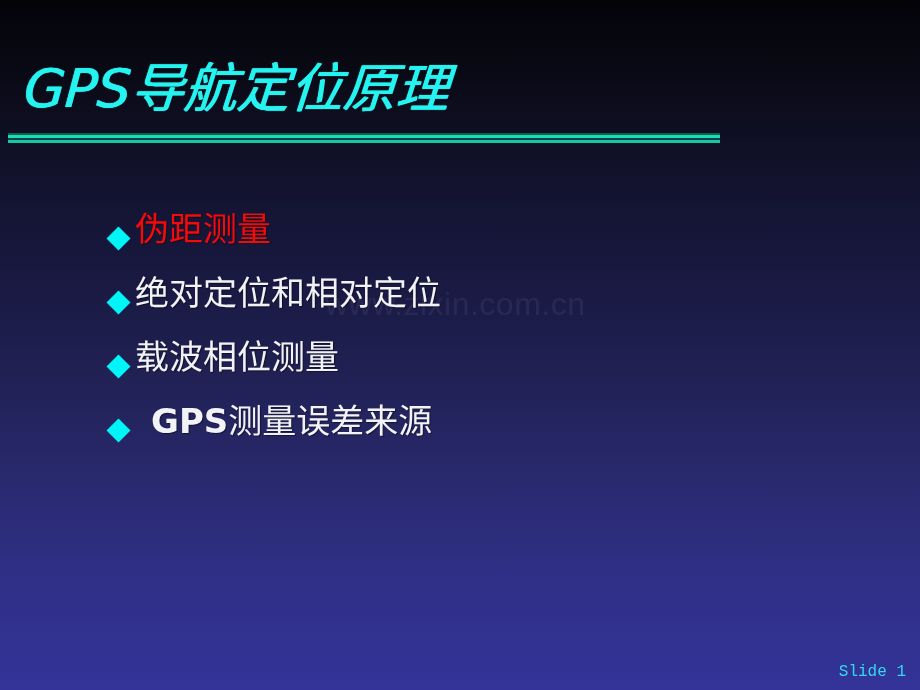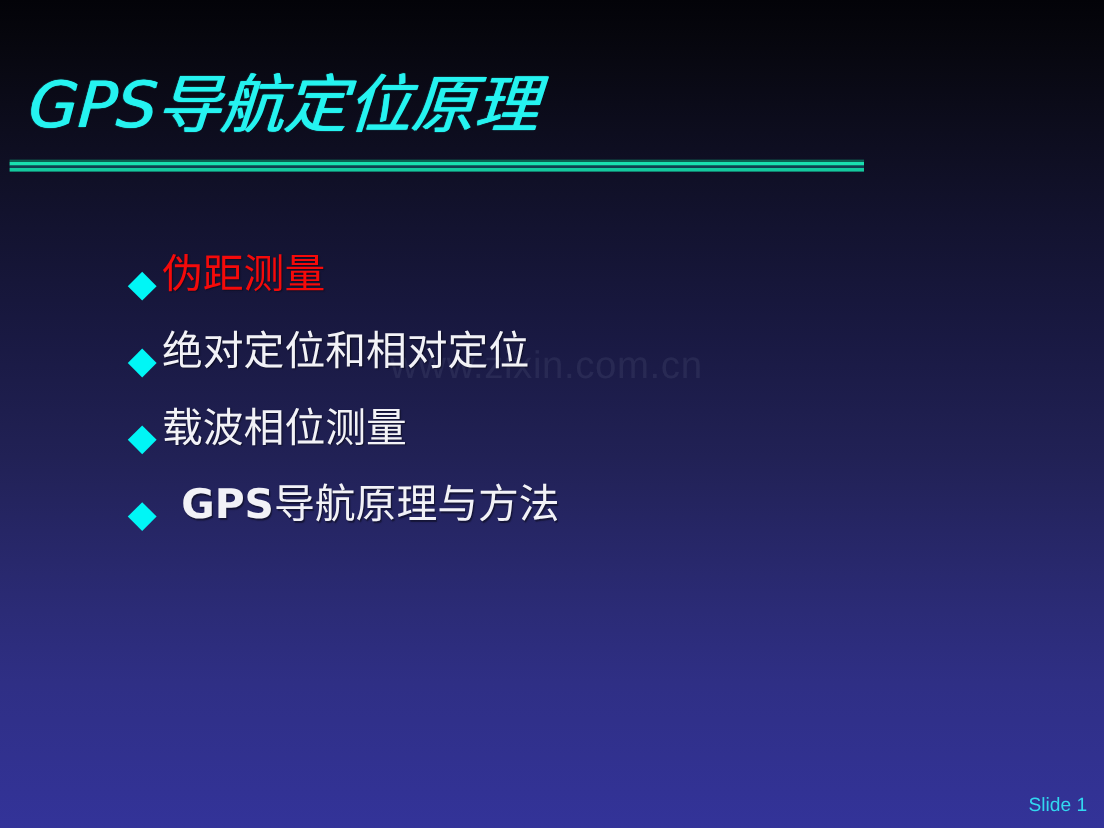"导航原理与方法" span { text: 导航原理与方法 -> 测量误差来源 }
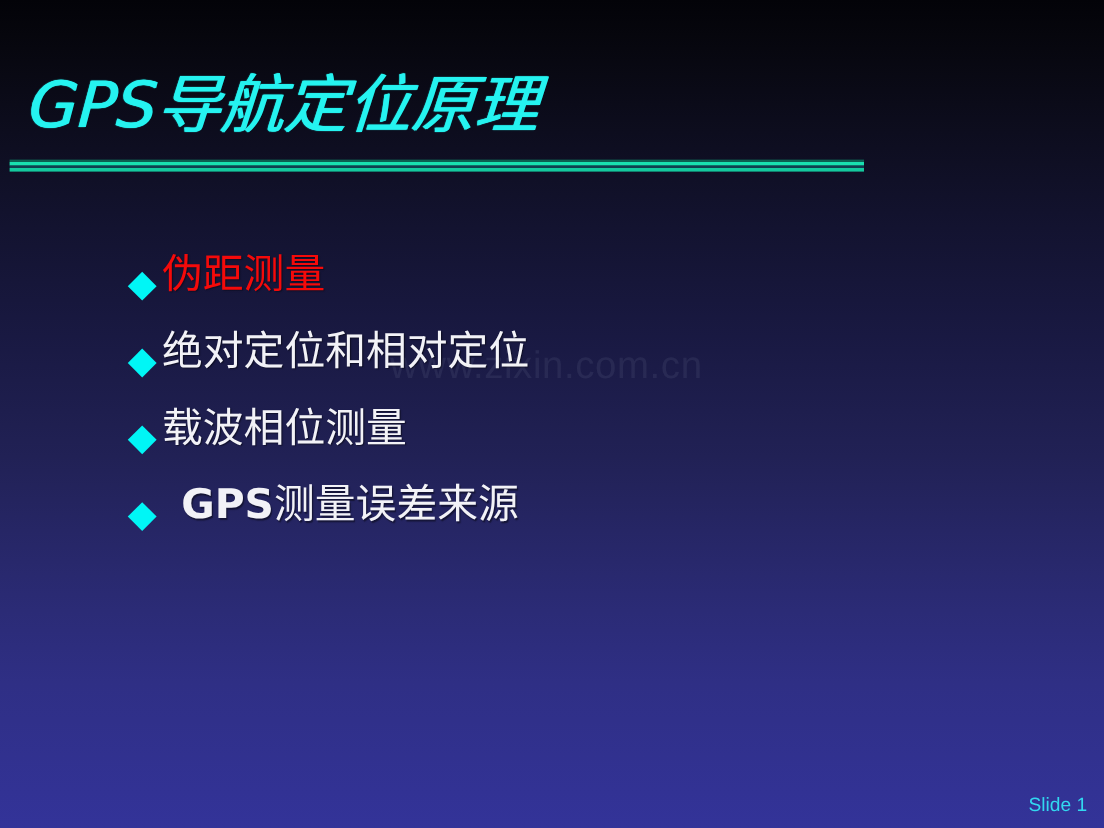"Slide 1" #slide-number { font-family: Liberation Sans, sans-serif -> Liberation Mono, monospace }
